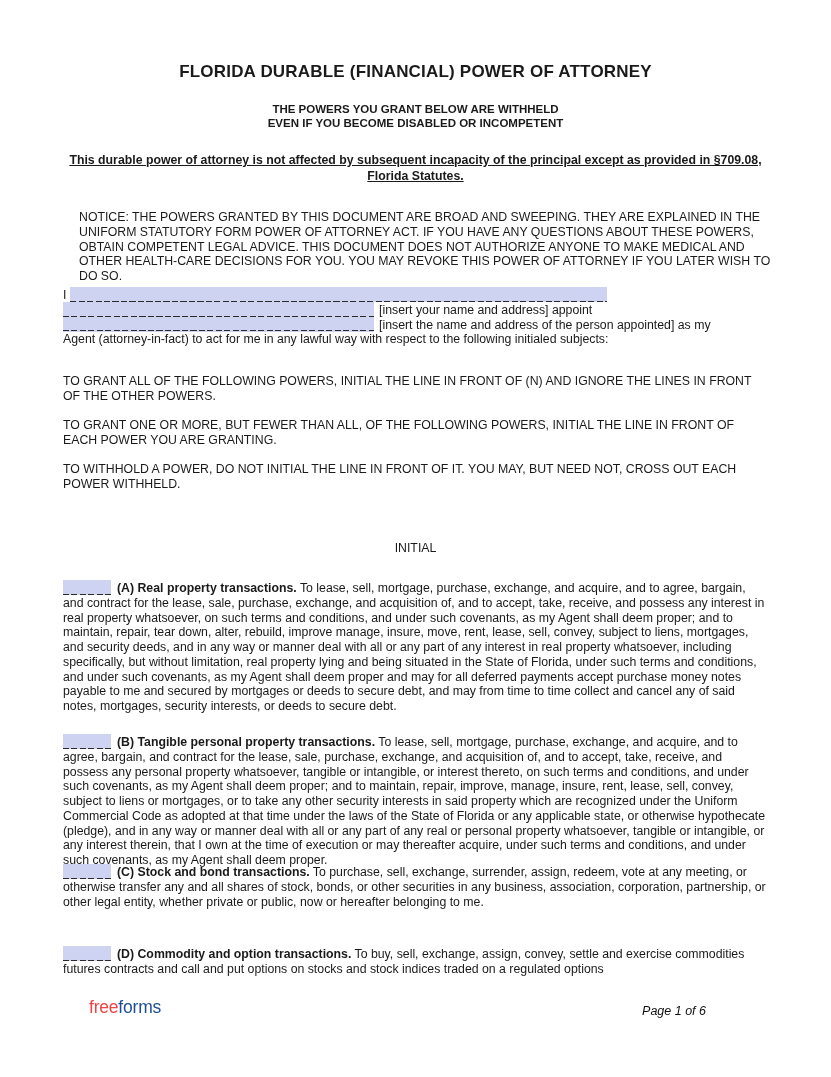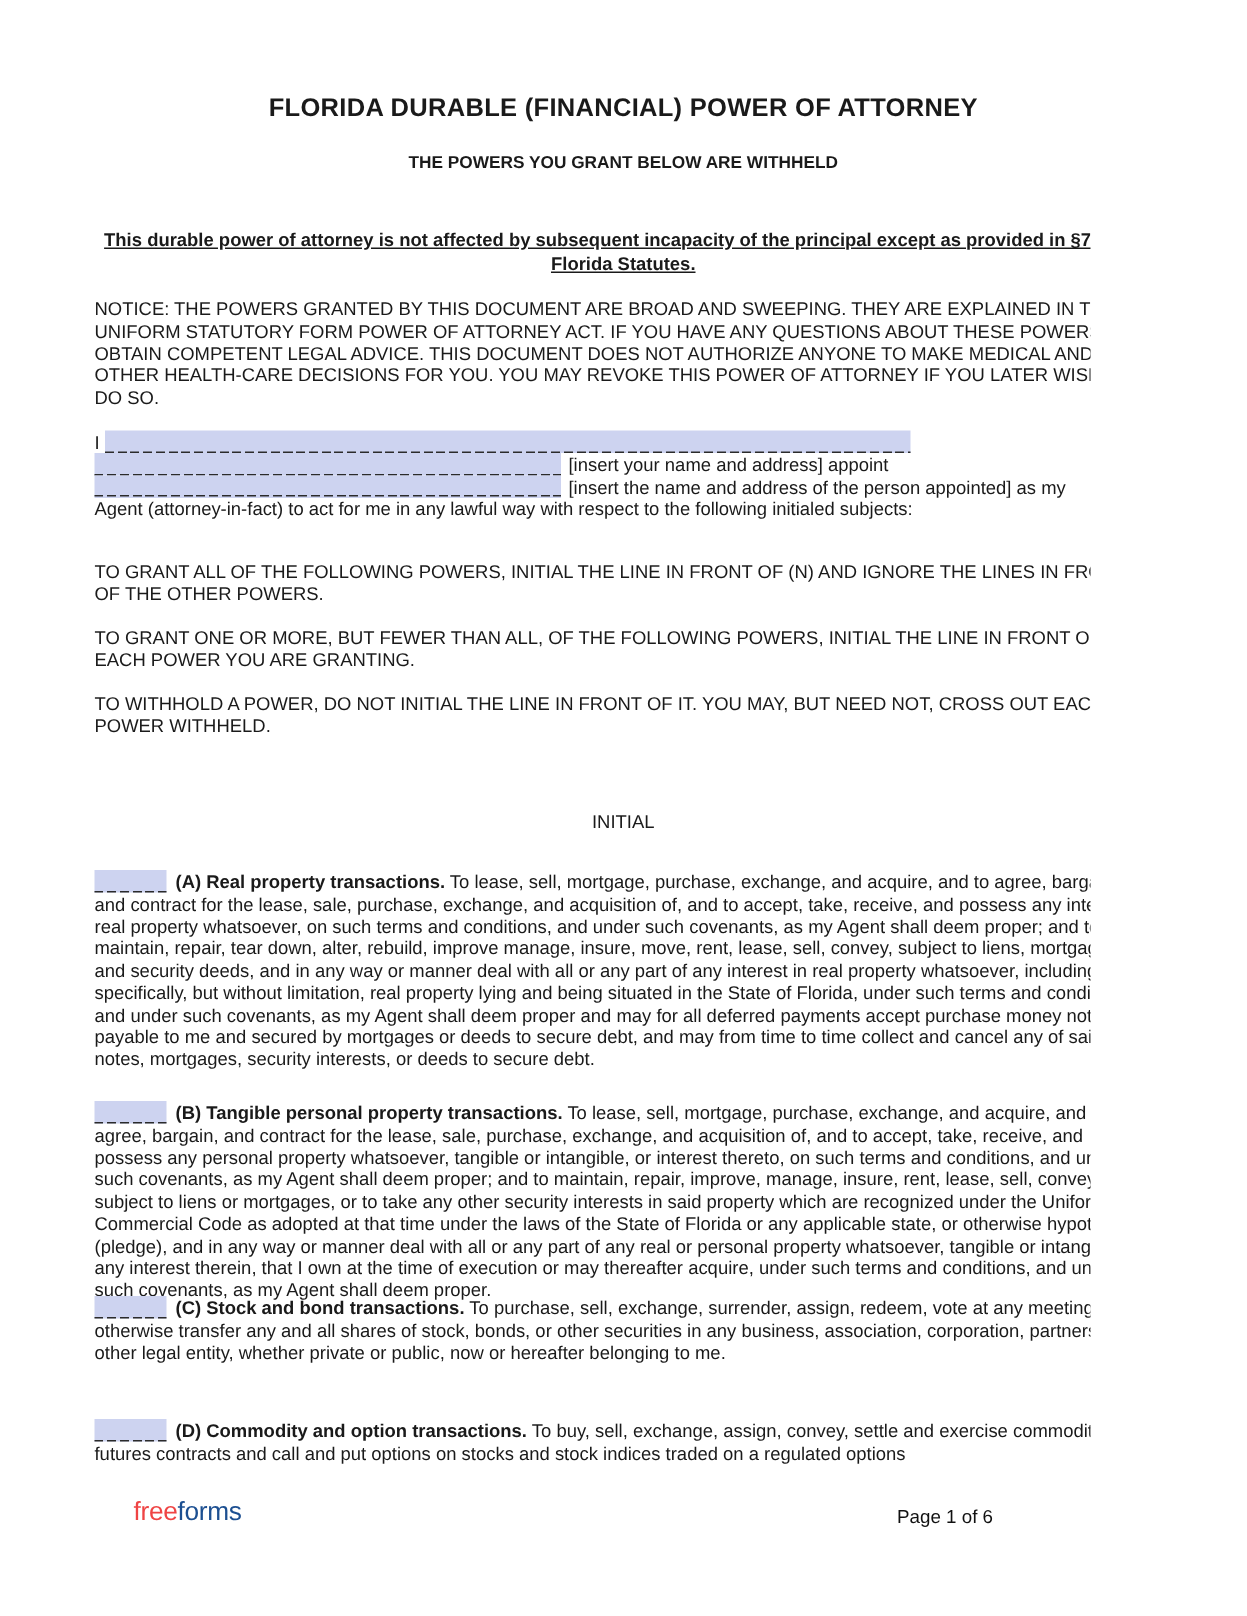"FLORIDA DURABLE (FINANCIAL) POWER OF" .page { padding-left: none -> 44px }
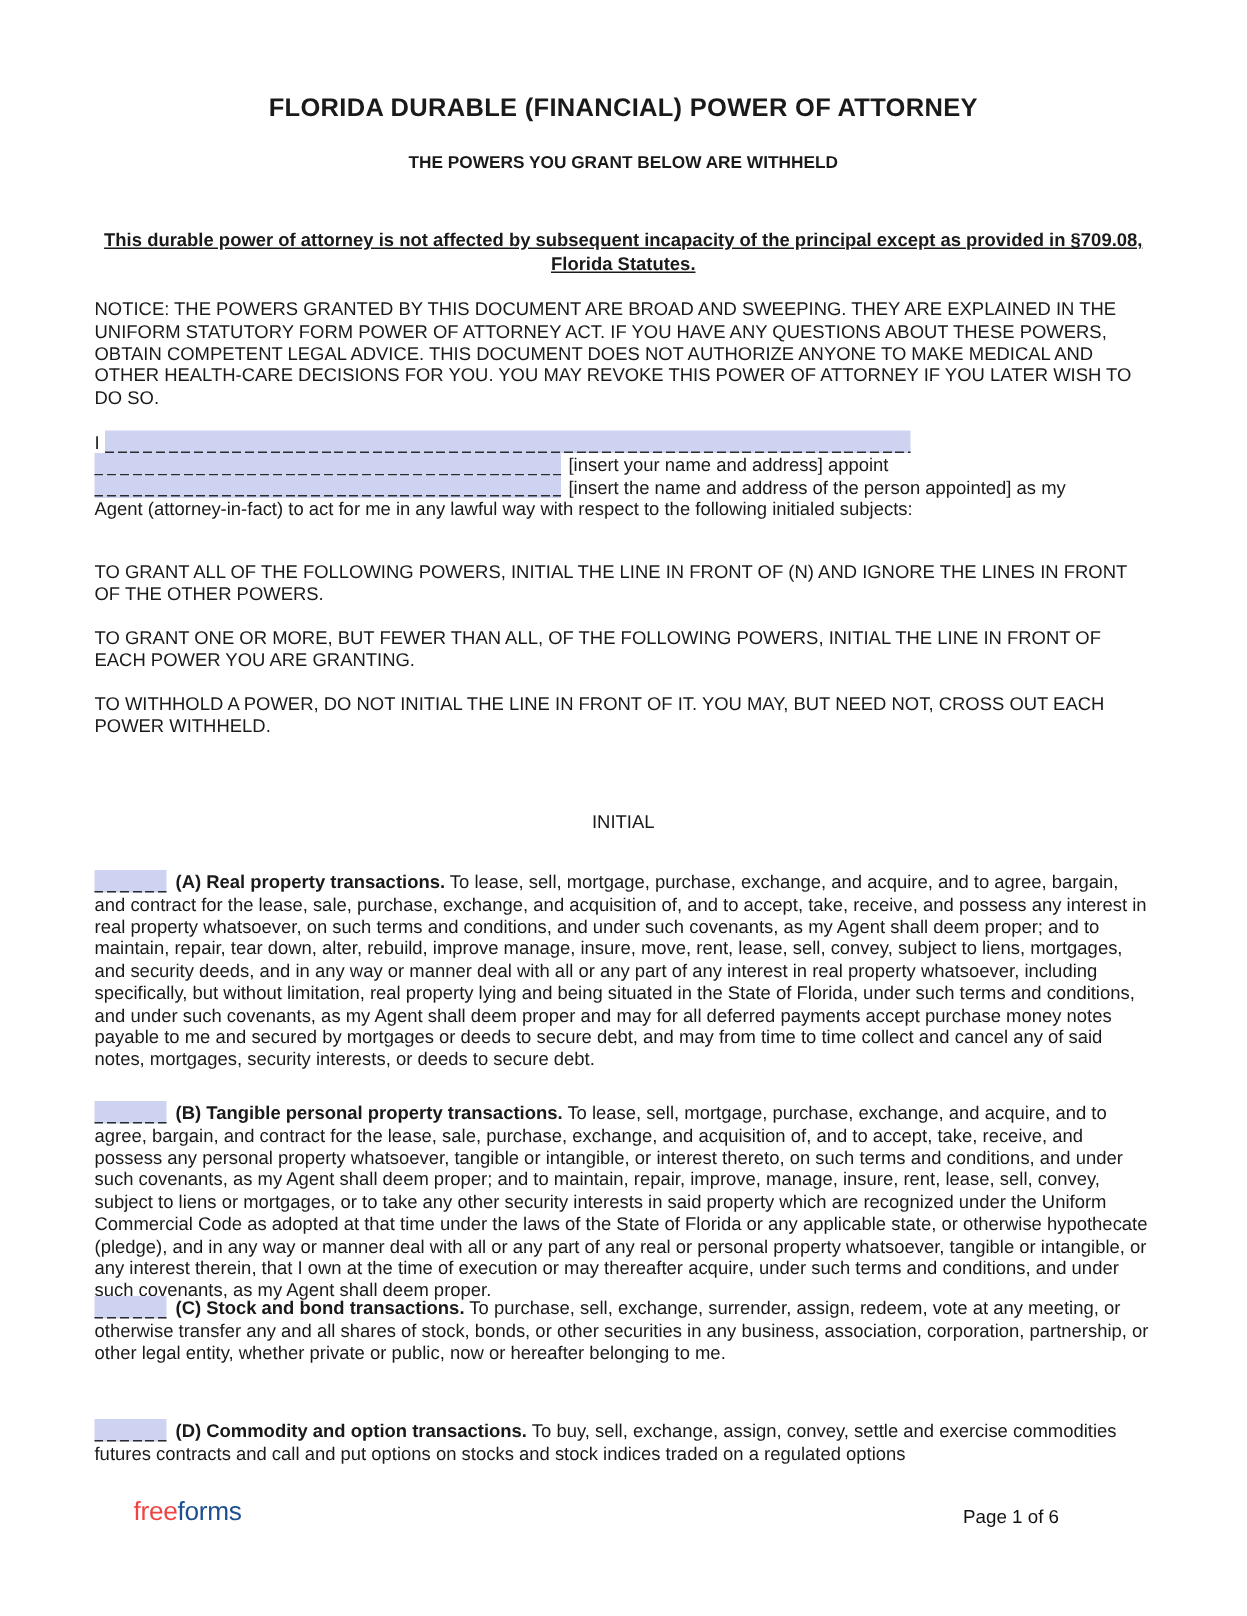"EVEN IF YOU BECOME DISABLED" div { html: none -> <div>EVEN IF YOU BECOME DISABLED OR INCOMPETENT</div> }
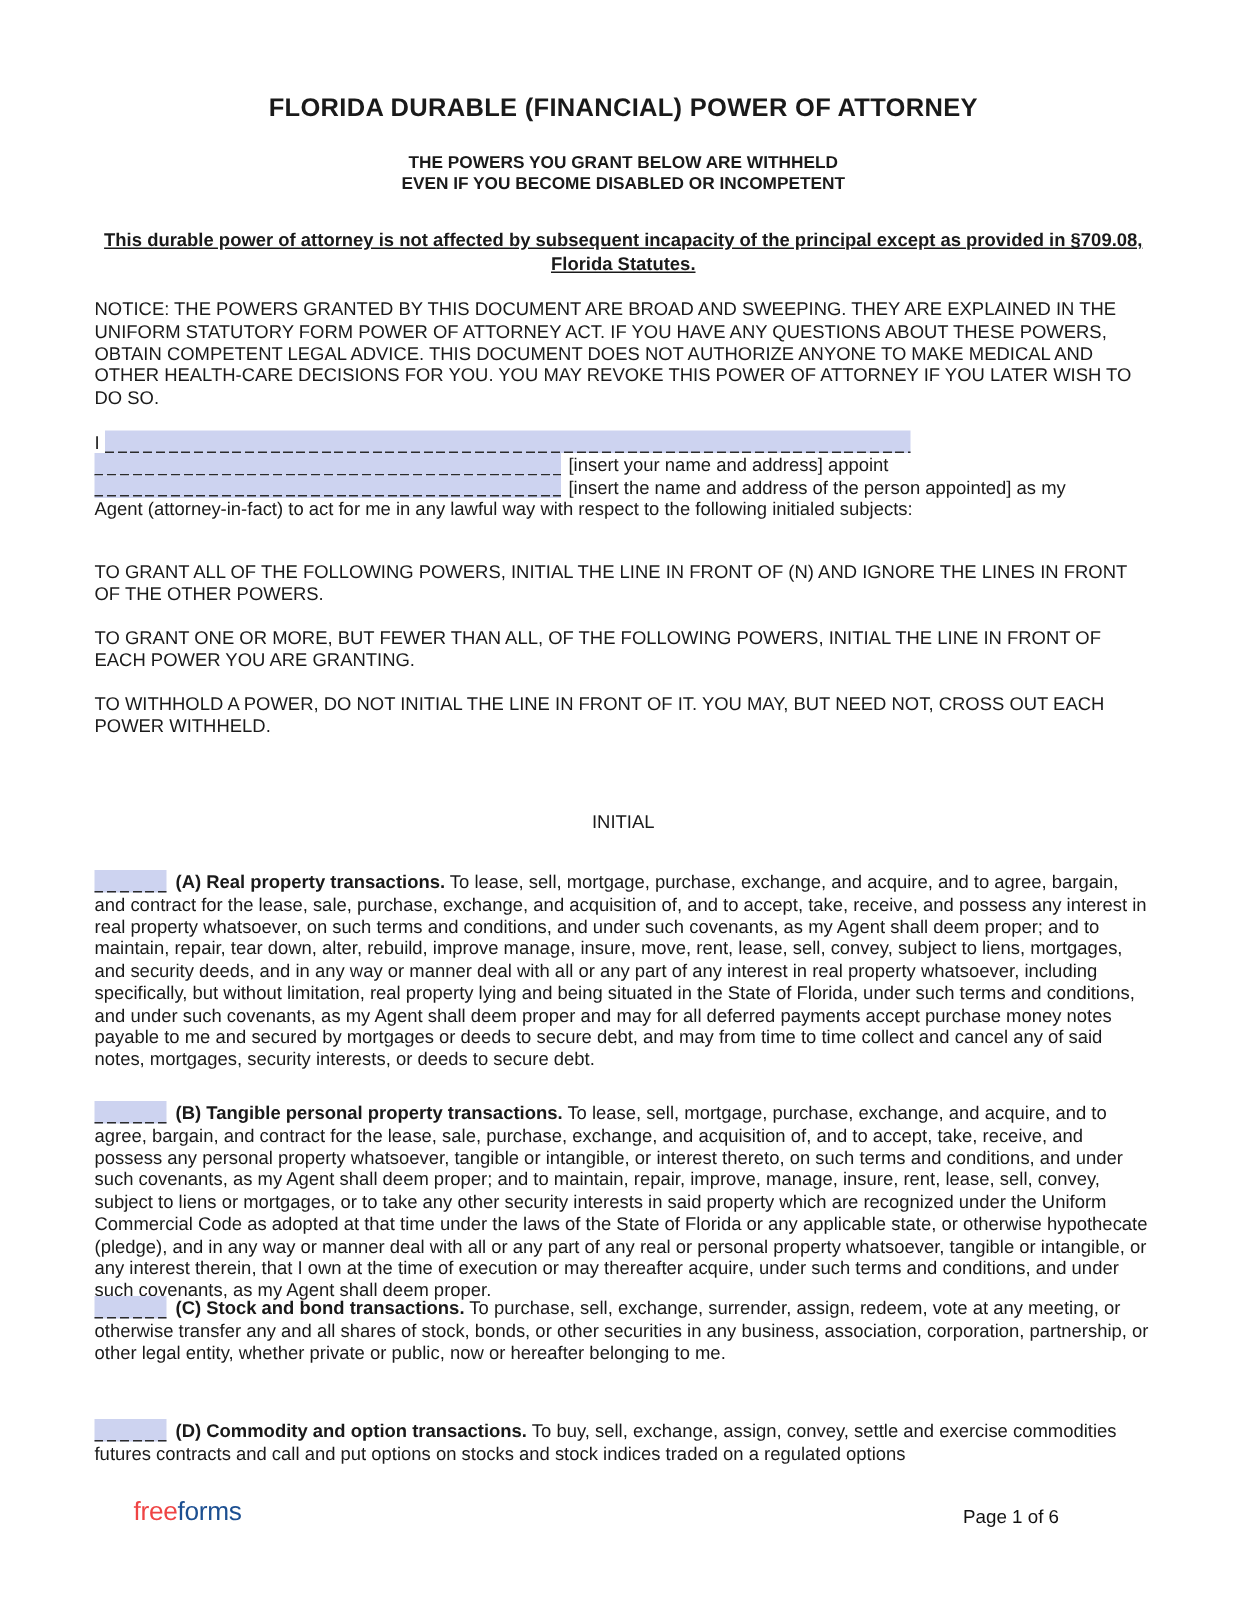"NOTICE: THE POWERS GRANTED BY" .notice { margin-left: none -> 16px; top: 187px -> 198px }
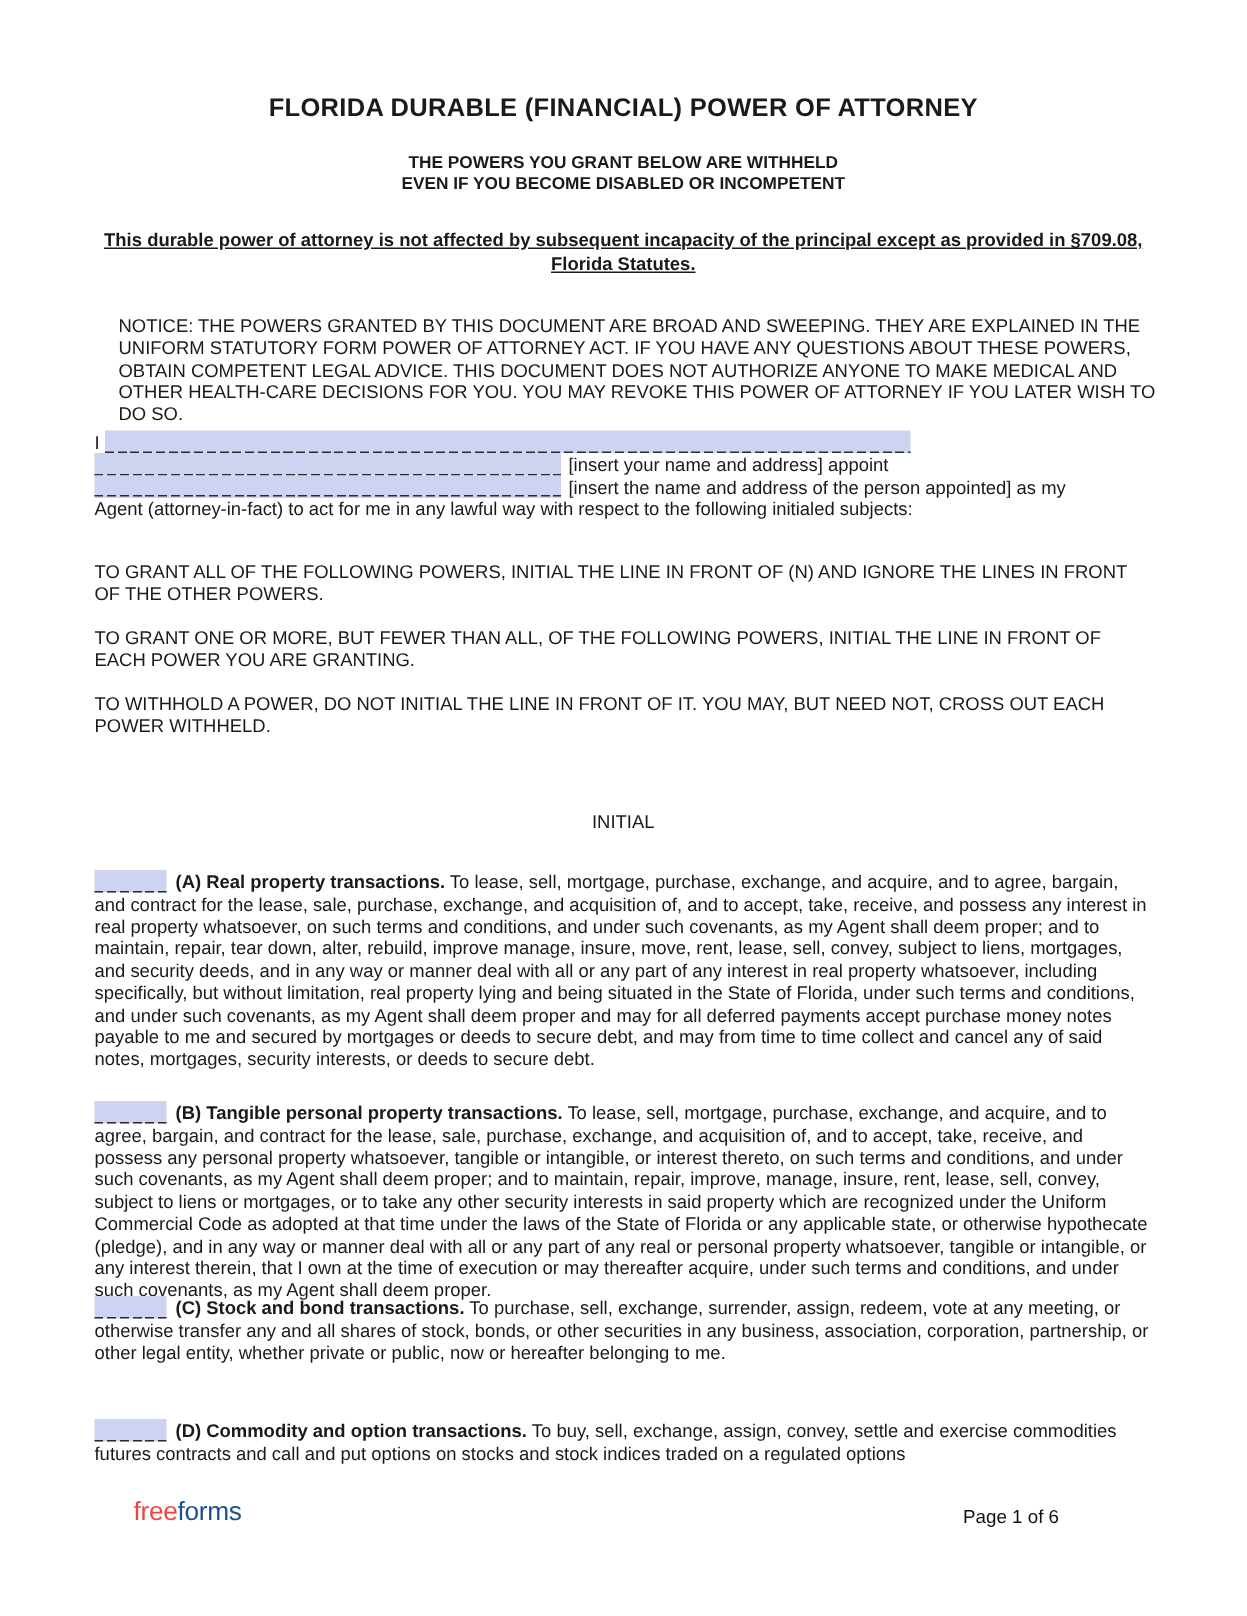"Page 1 of 6" .page-number { font-style: none -> italic }
